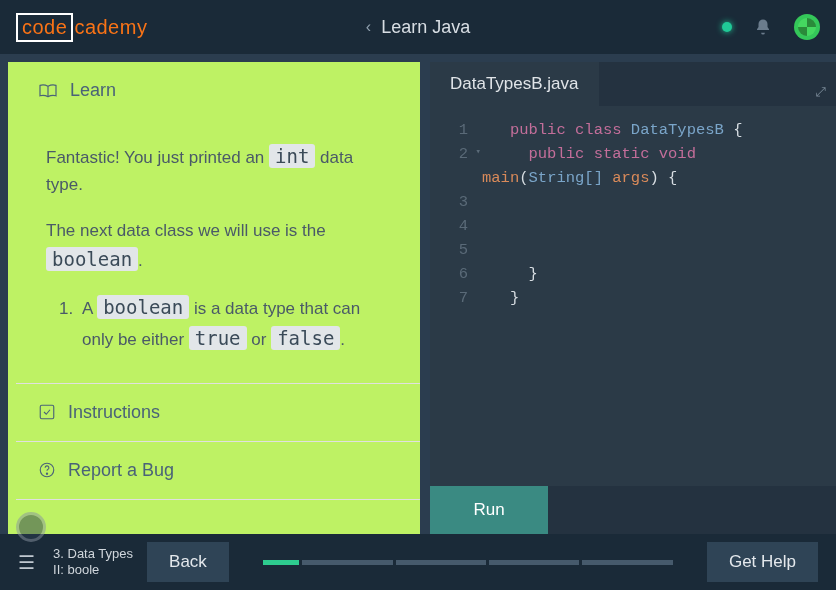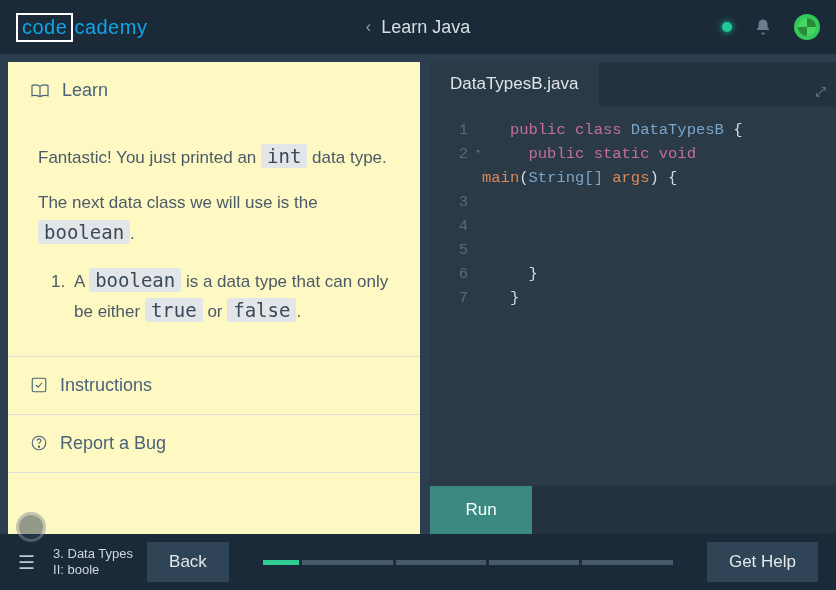"code" .logo { color: #0ea5e9 -> #f97316 }
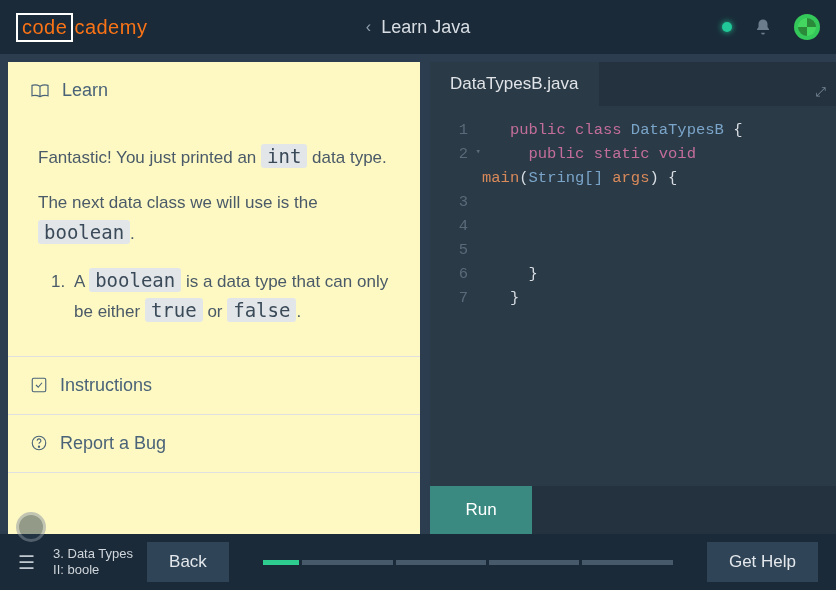"Learn" .left-scroll { background: #fef9c3 -> #bef264; padding-left: none -> 8px }
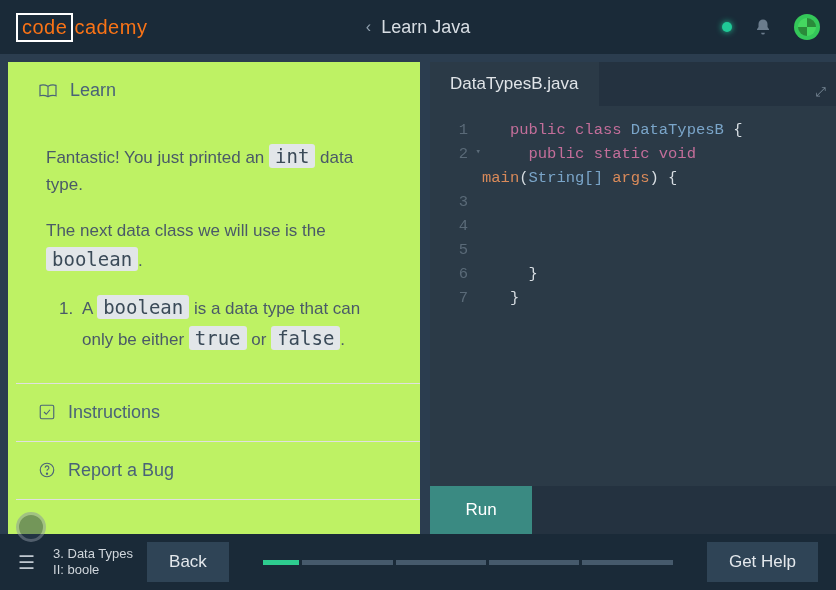"Run" .run-btn { width: 102px -> 118px }
